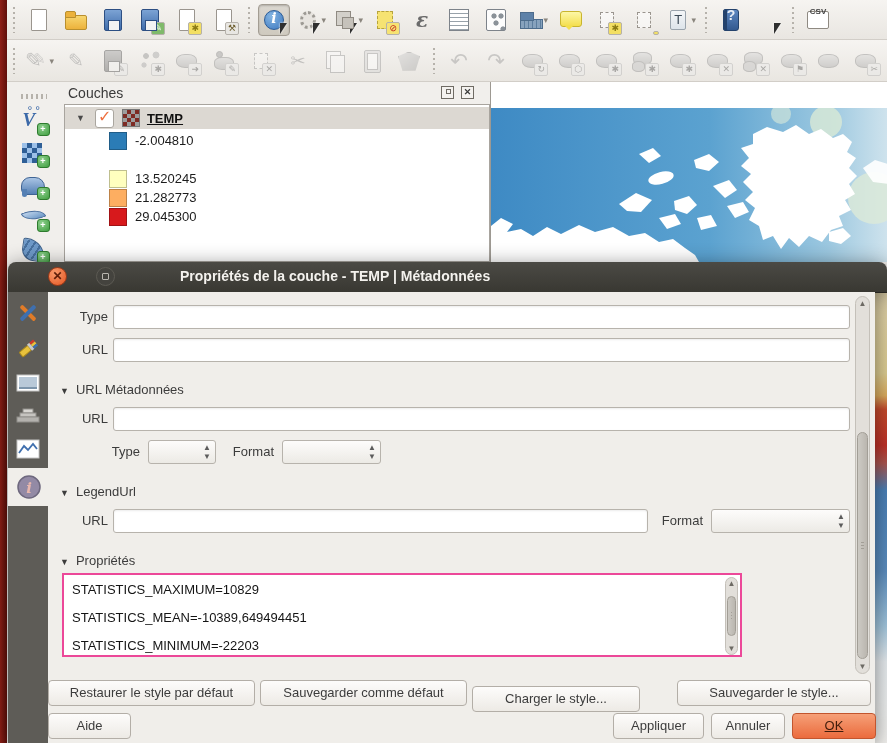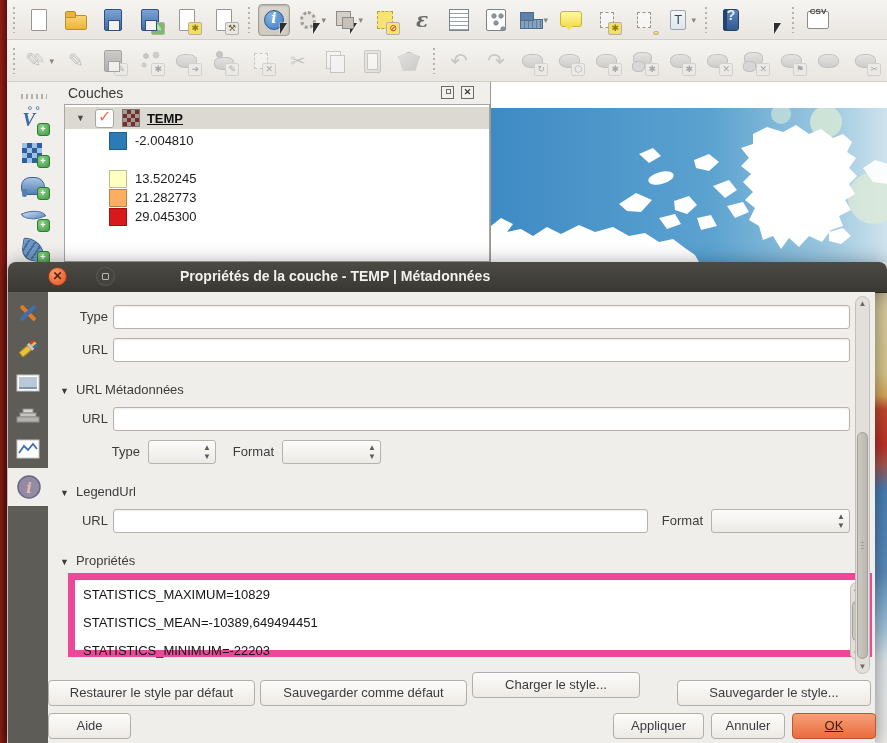"STATISTICS_MAXIMUM=10829" #props-list { border: 7px solid #ec4899 -> 2px solid #ec4899; margin-left: 6px -> none; width: 804px -> 680px }
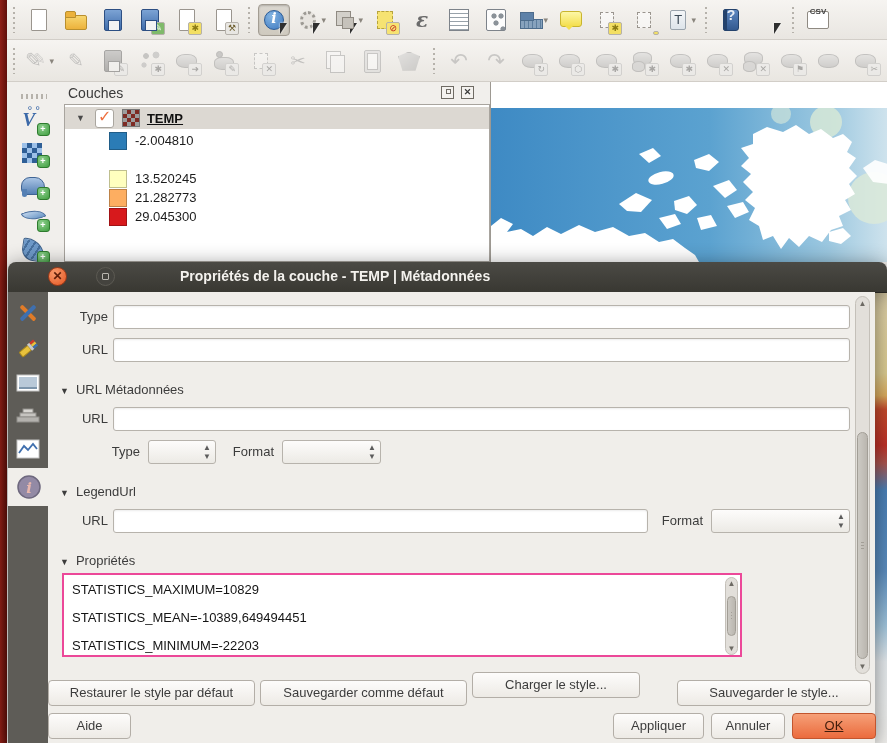"Charger le style..." div.btn { top: 380px -> 394px }
